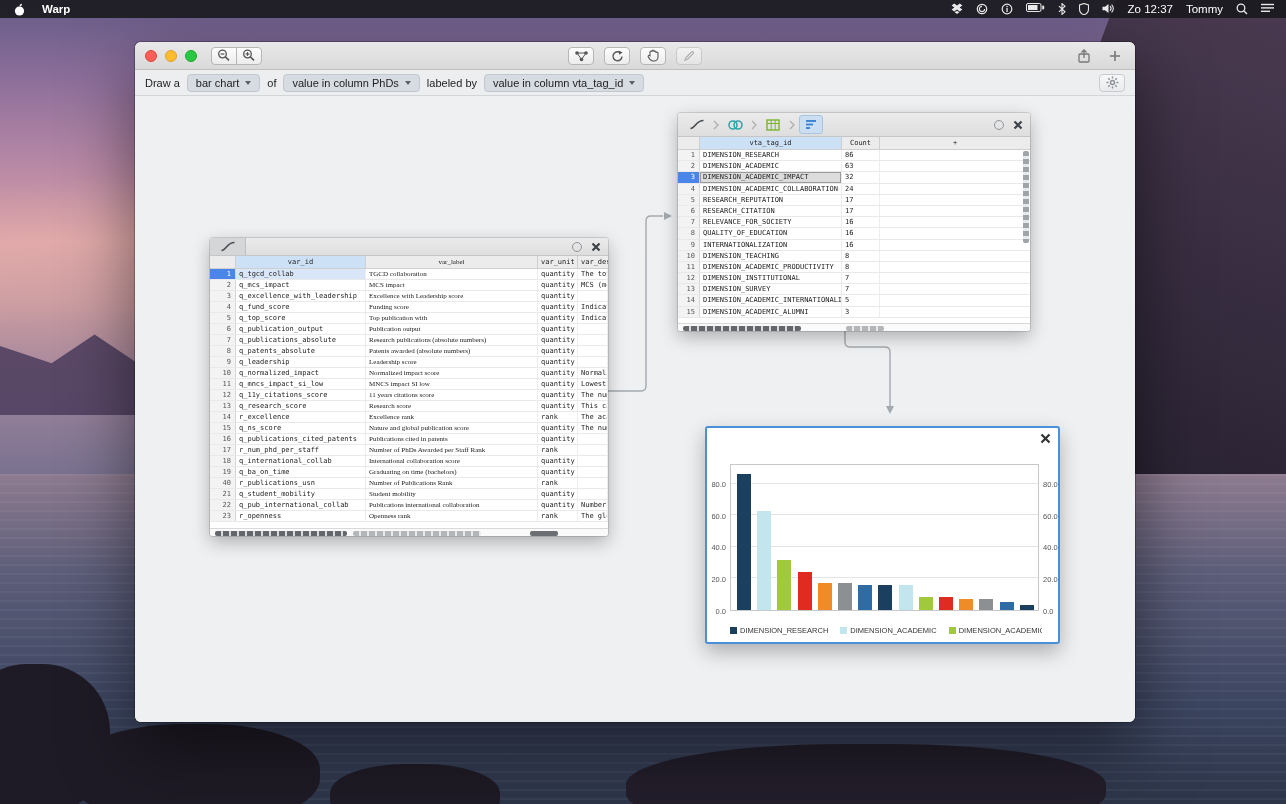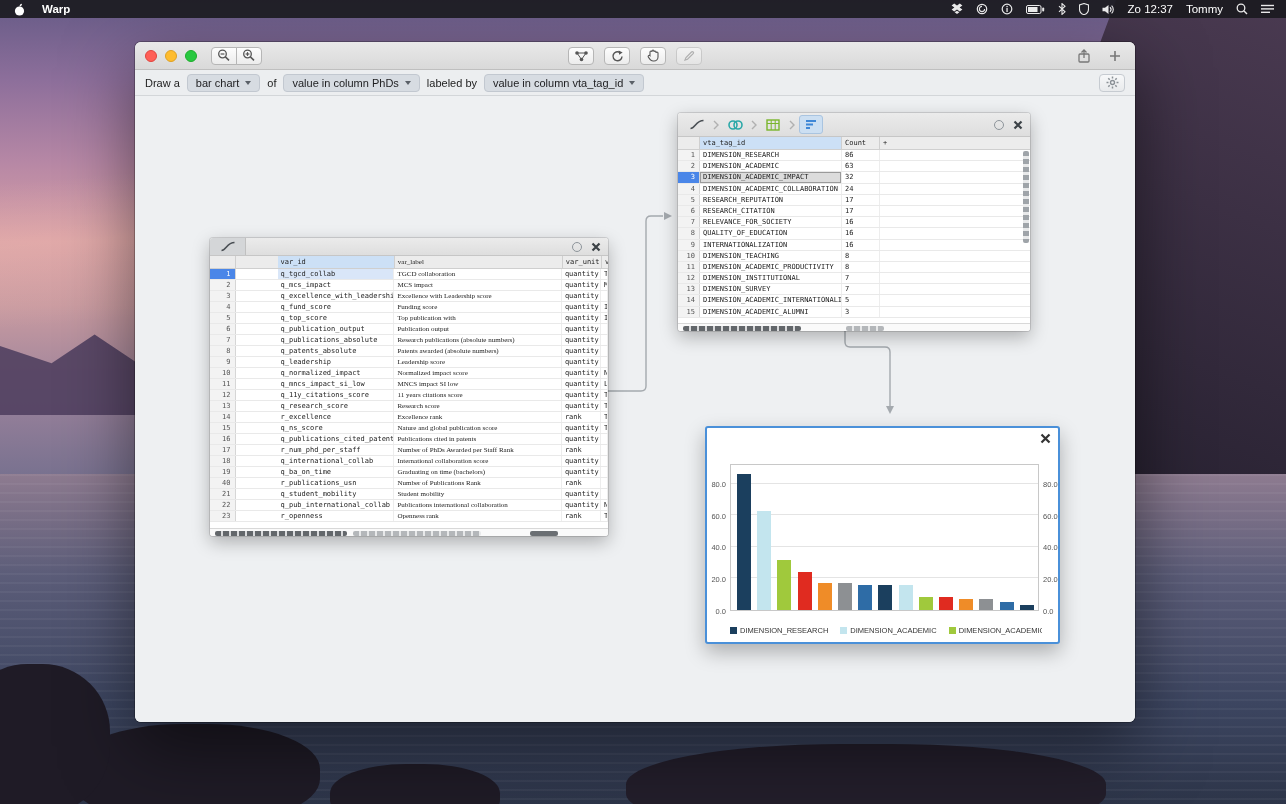"Zo 12:37" .menu-right { align-items: center -> flex-start }
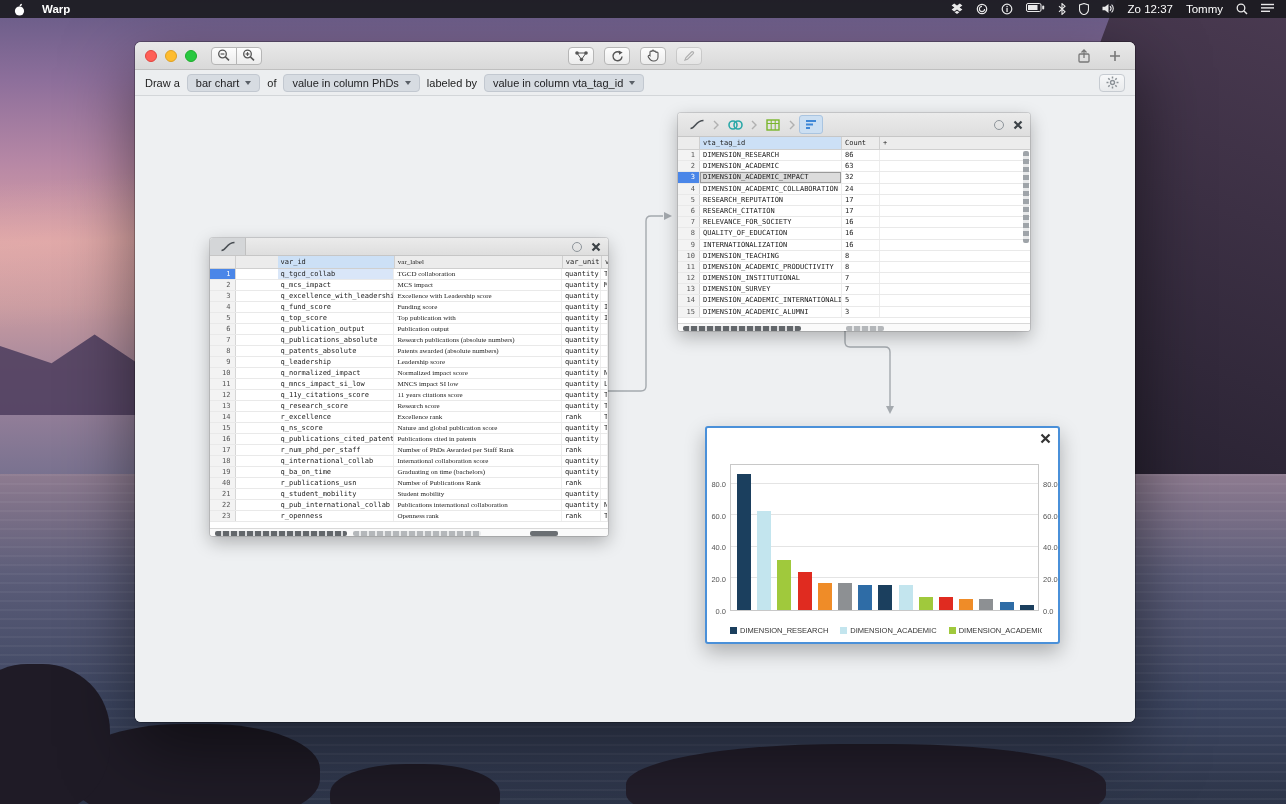"vta_tag_id" .ch { text-align: none -> center }
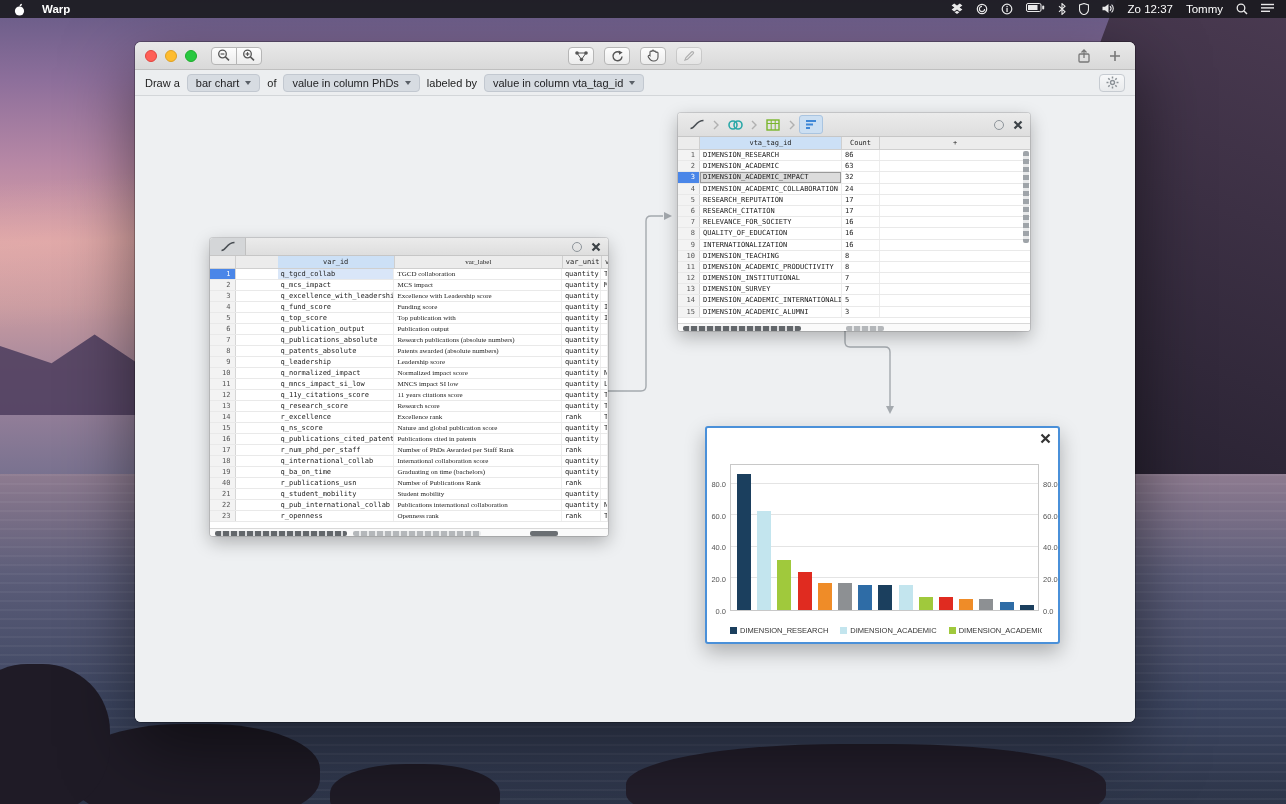"var_id" .id-col { margin-left: 42px -> none; width: 120px -> 130px }
